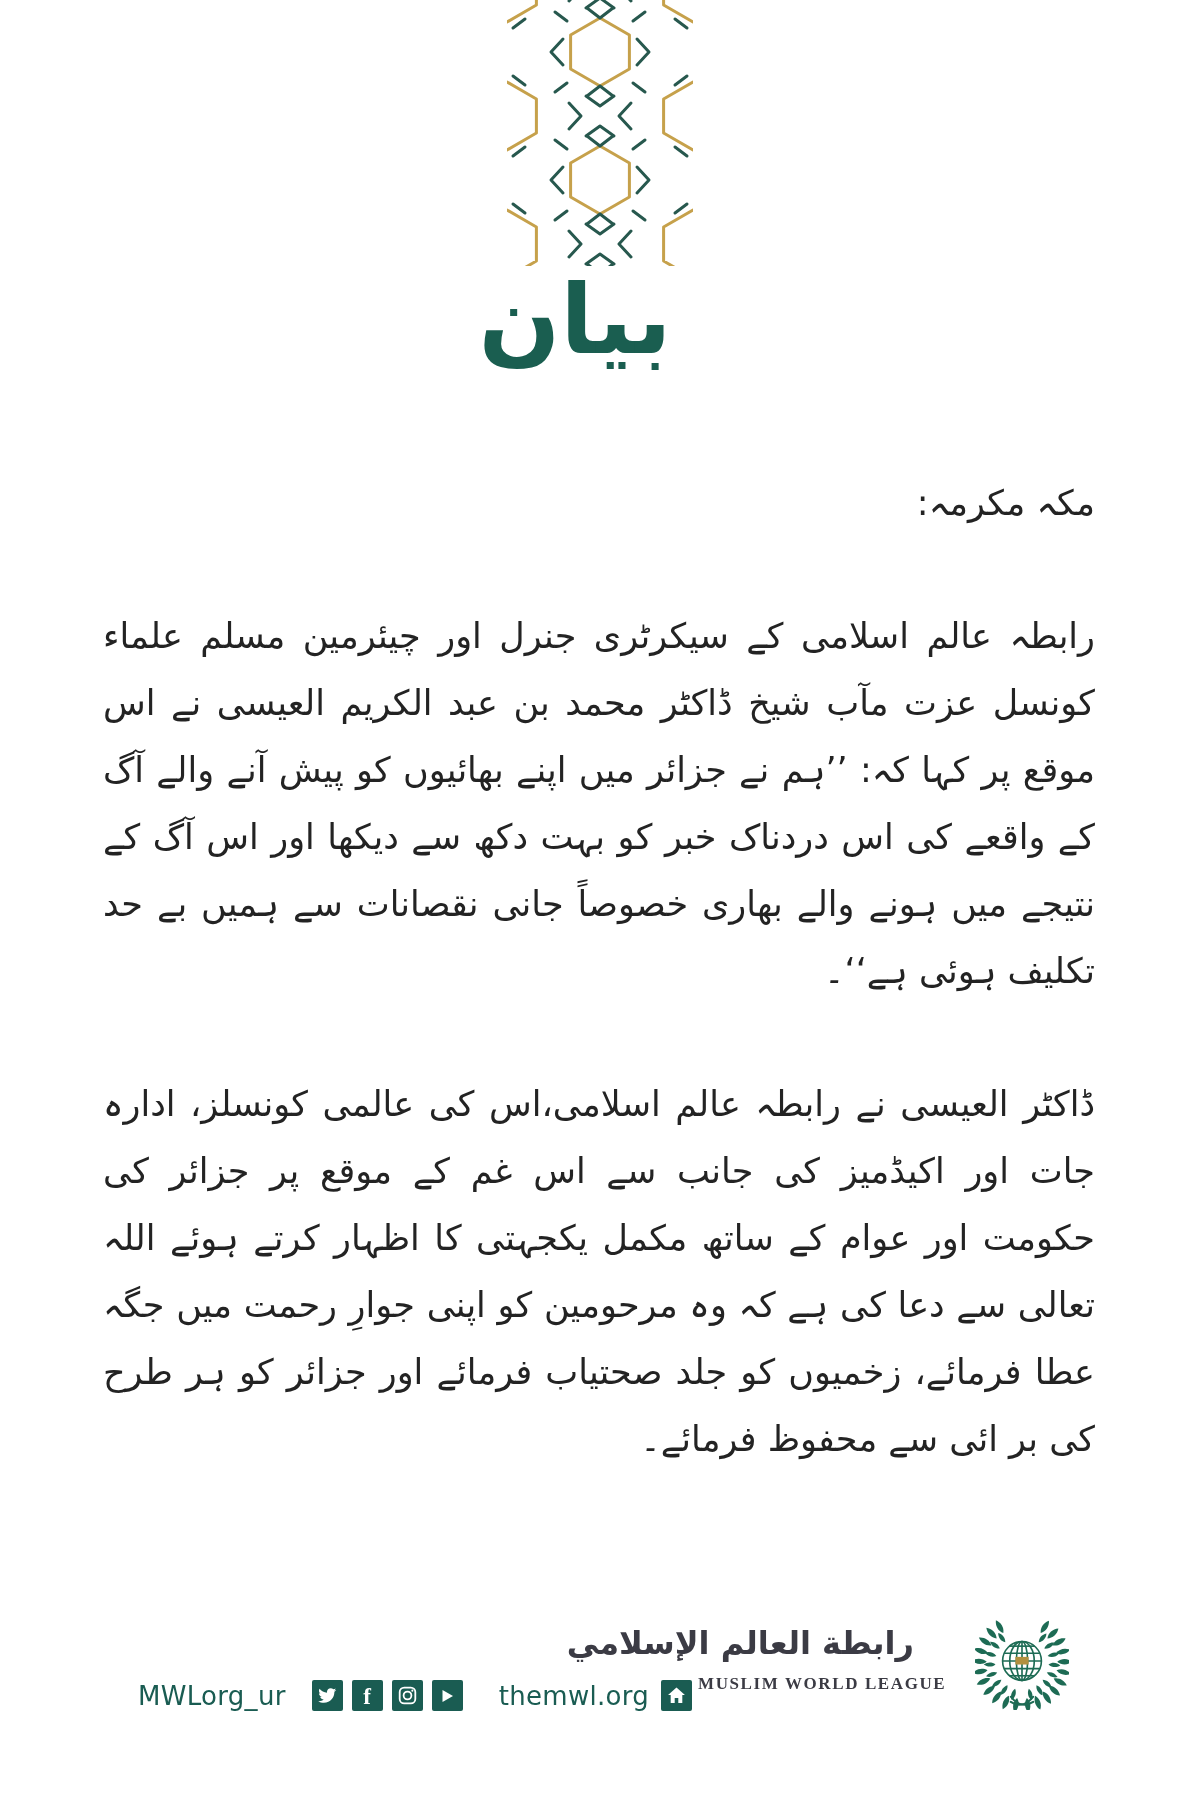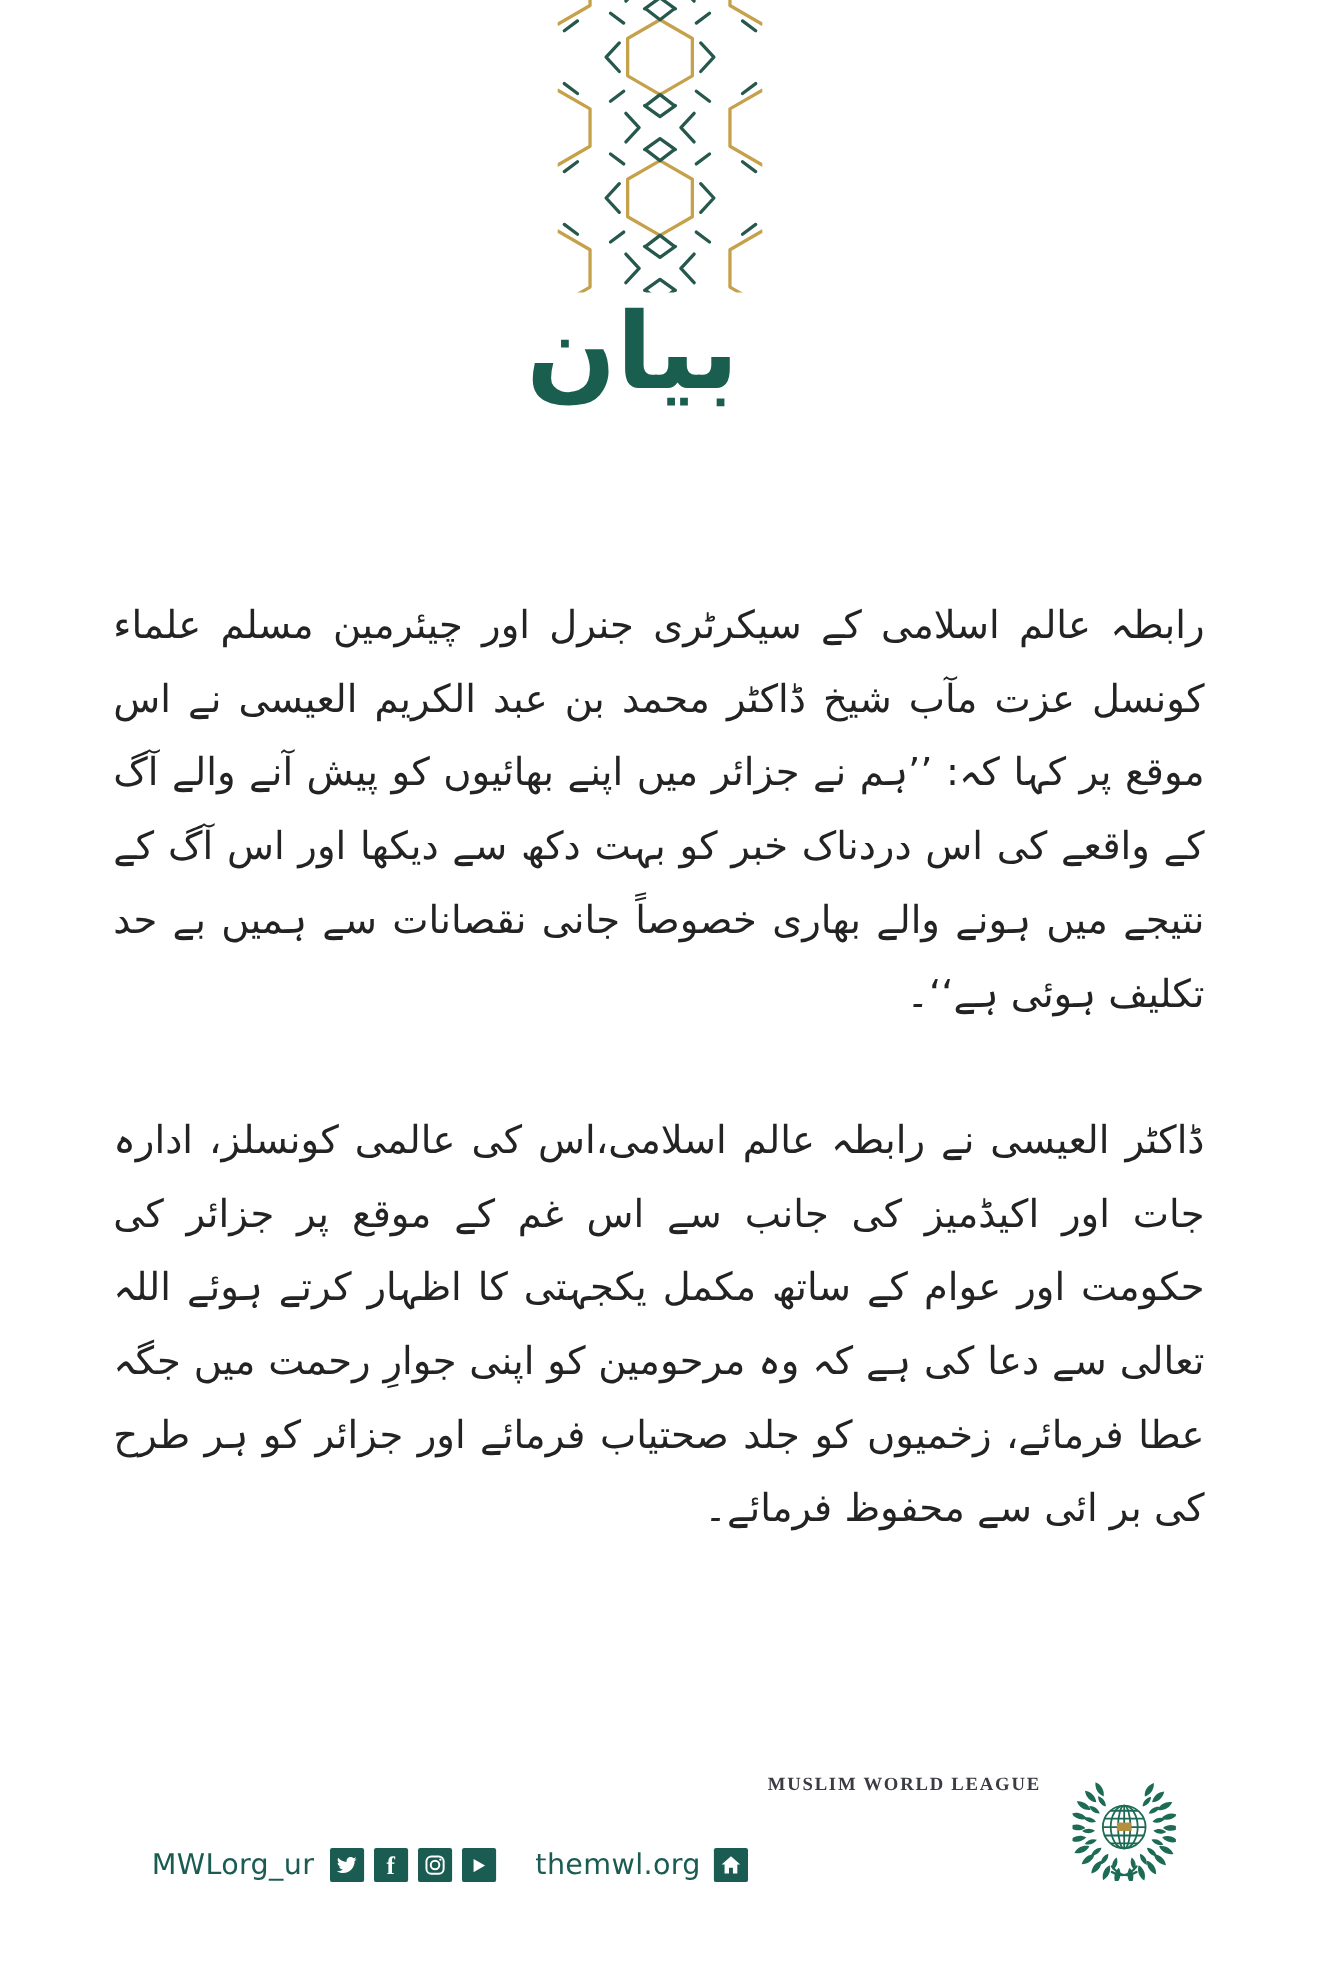"مکہ مکرمہ:" div.location { html: none -> <div>مکہ مکرمہ:</div> }
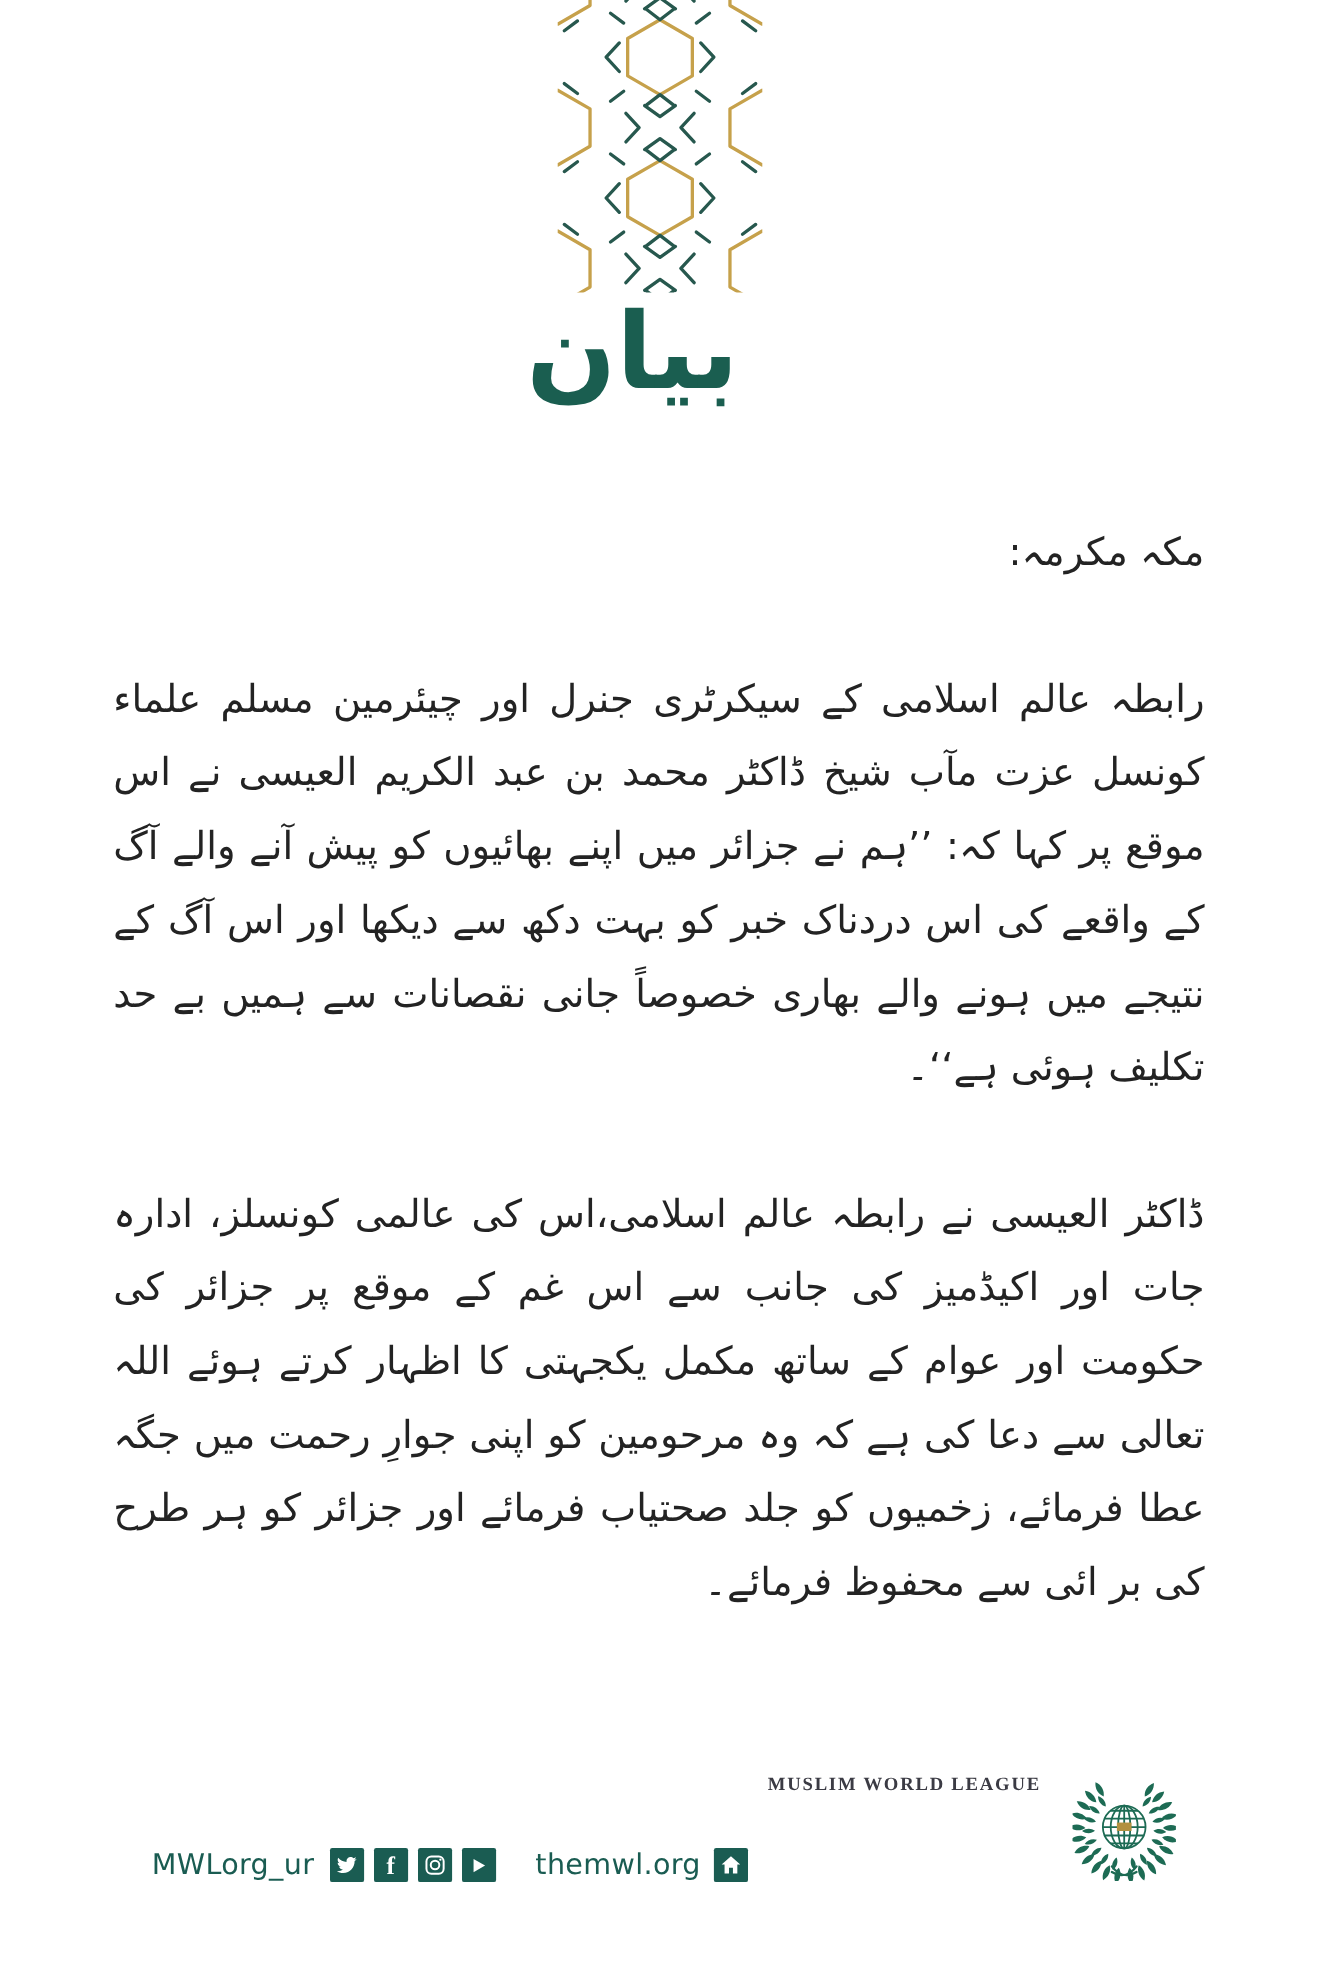"رابطة العالم الإسلامي" div.logo-ar { html: none -> <div>رابطة العالم الإسلامي</div> }
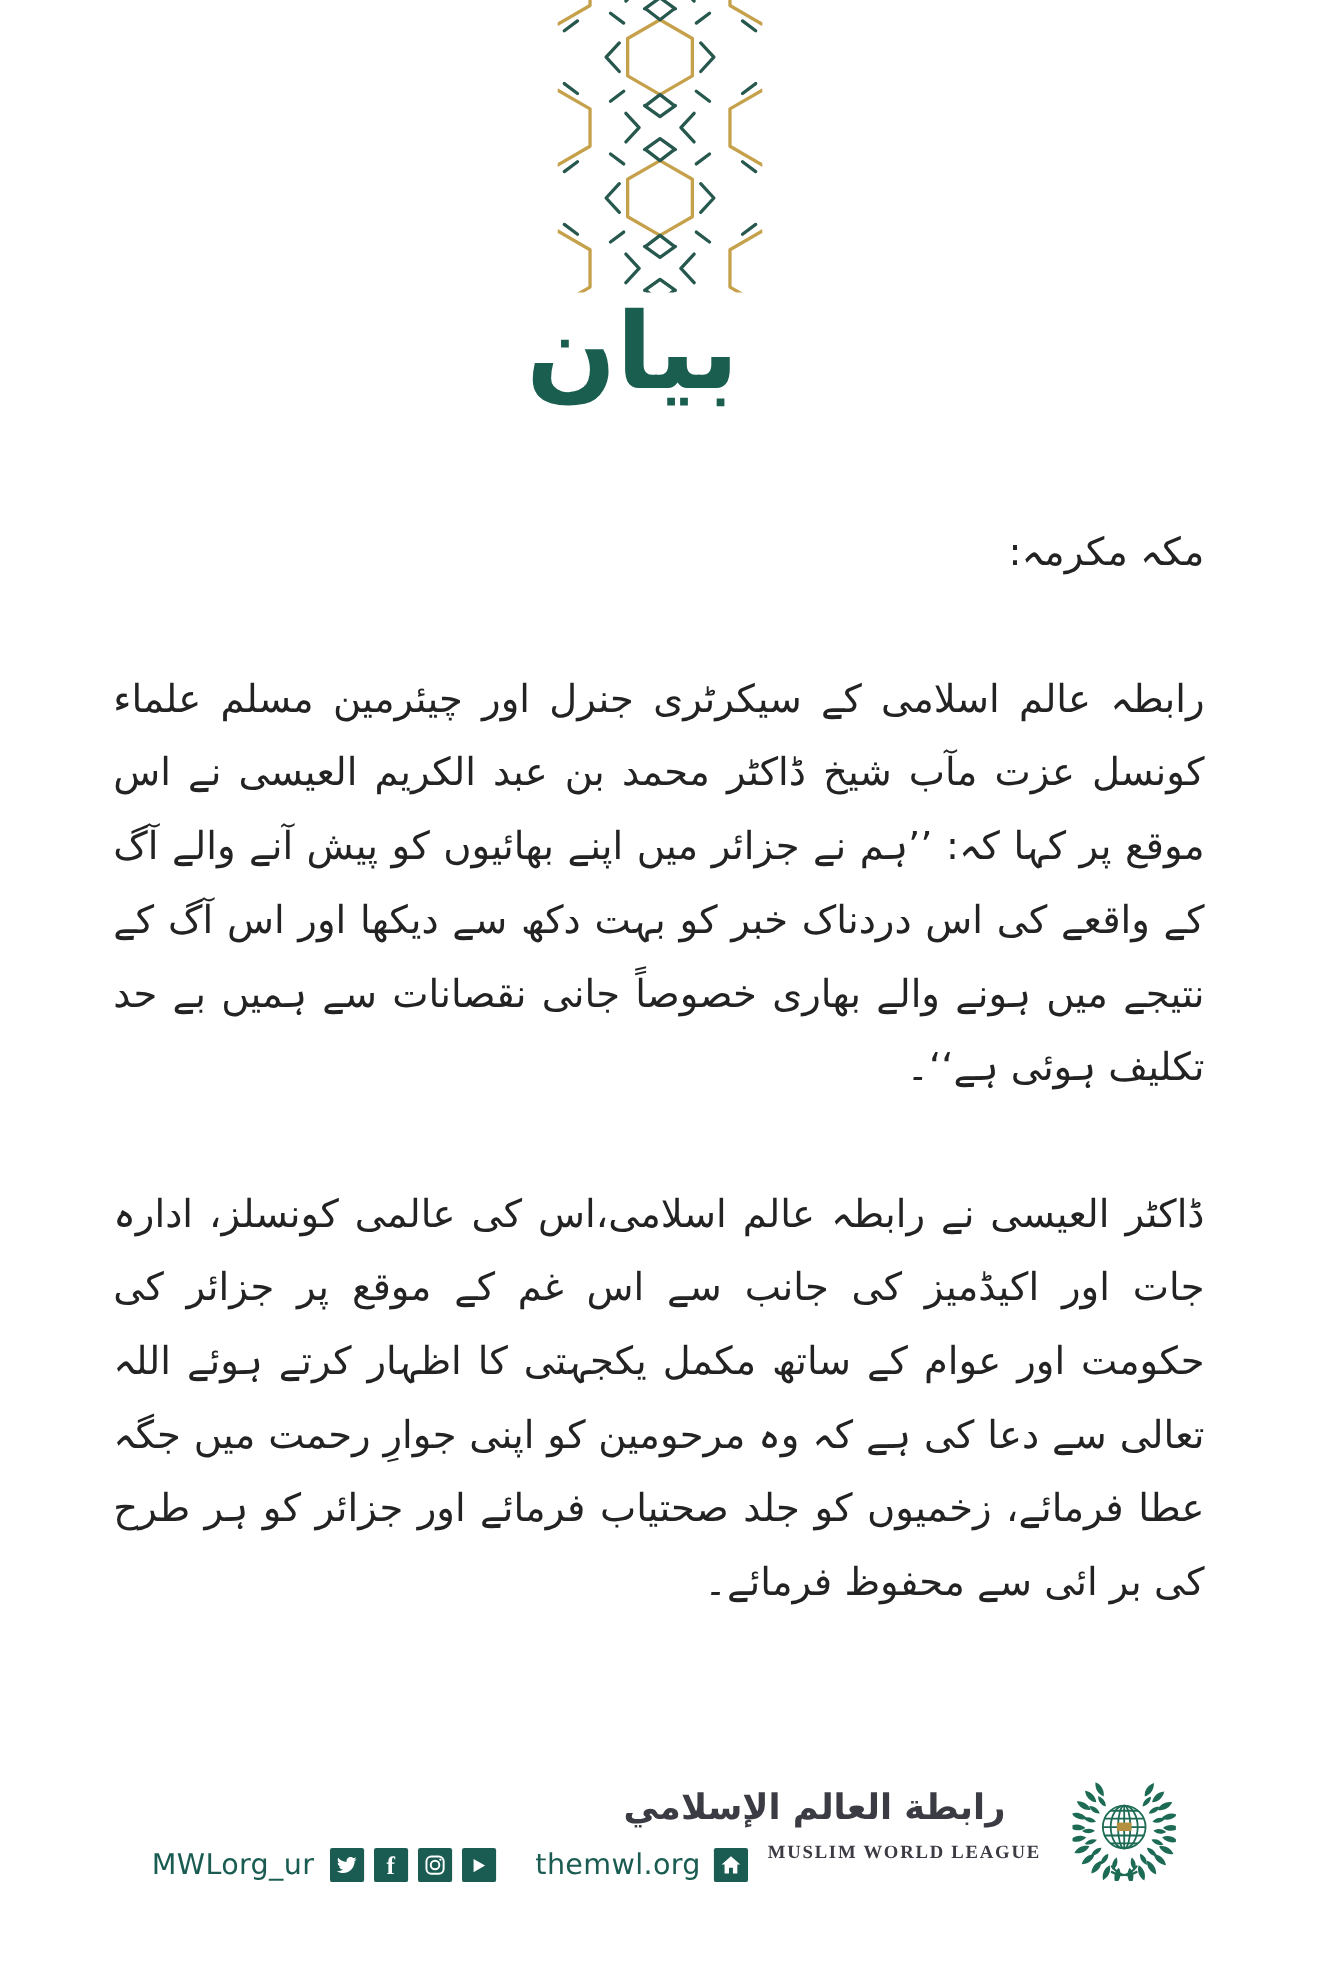"MWLorg_ur" .handle { margin-right: 14px -> 26px }
